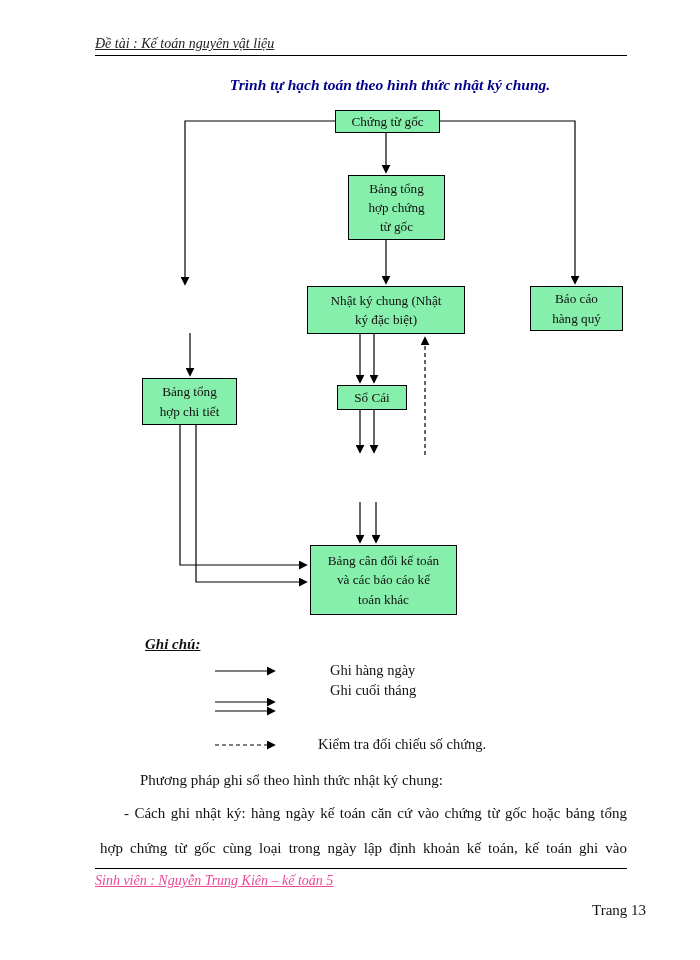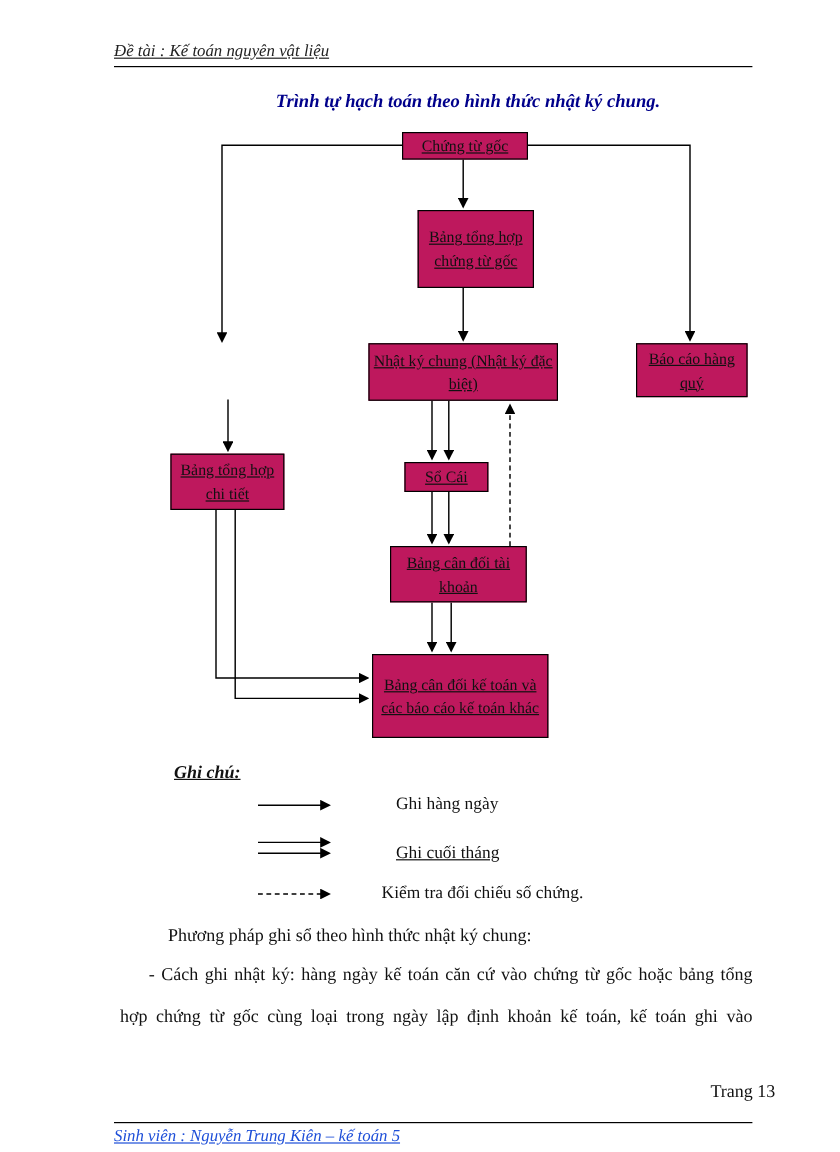"Chứng từ gốc" .box { background: #be185d -> #86efac; padding: 2px 1px -> 2px 15px; text-decoration: underline -> none }
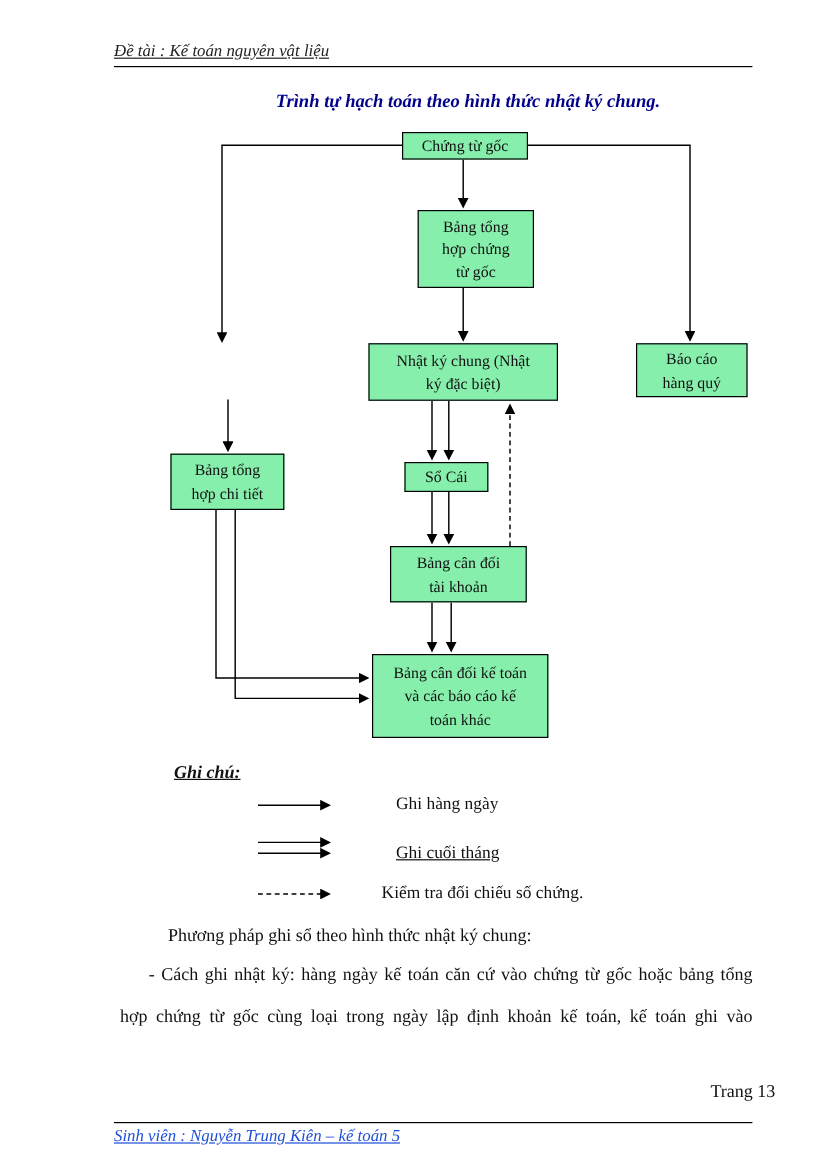"Bảng cân đối tài khoản" div.box { html: <div>Bảng cân đối tài khoản</div> -> none }
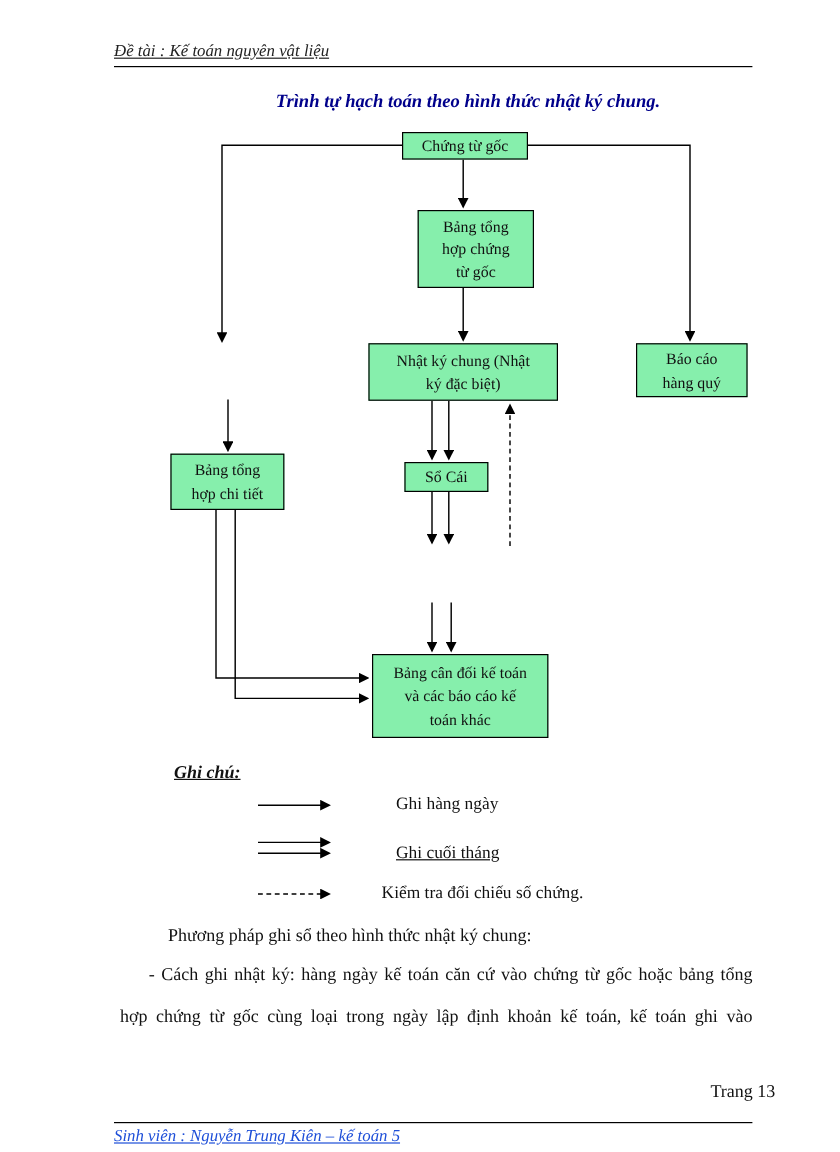"Ghi cuối tháng" .ll-2 { text-decoration: underline -> none; top: 703px -> 682px }
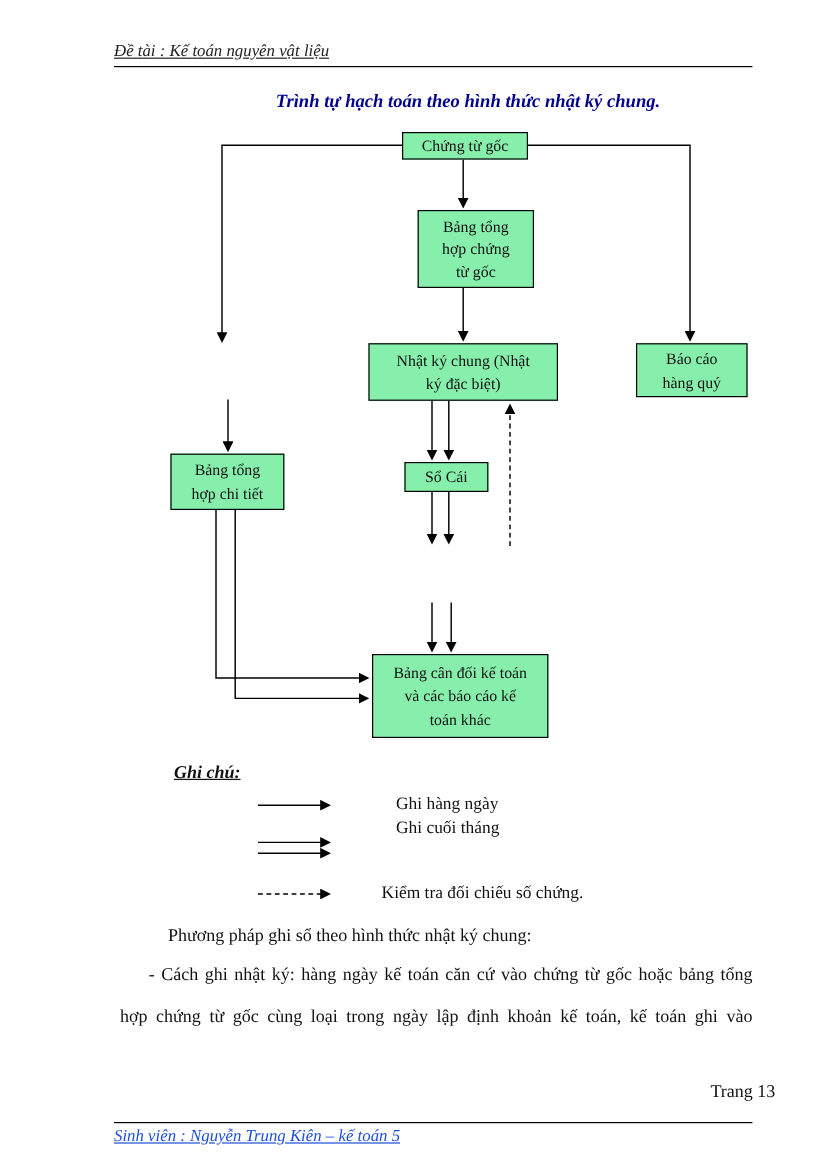"Sinh viên : Nguyễn Trung" .footer { color: #1d4ed8 -> #ec4899; top: 935px -> 868px }
